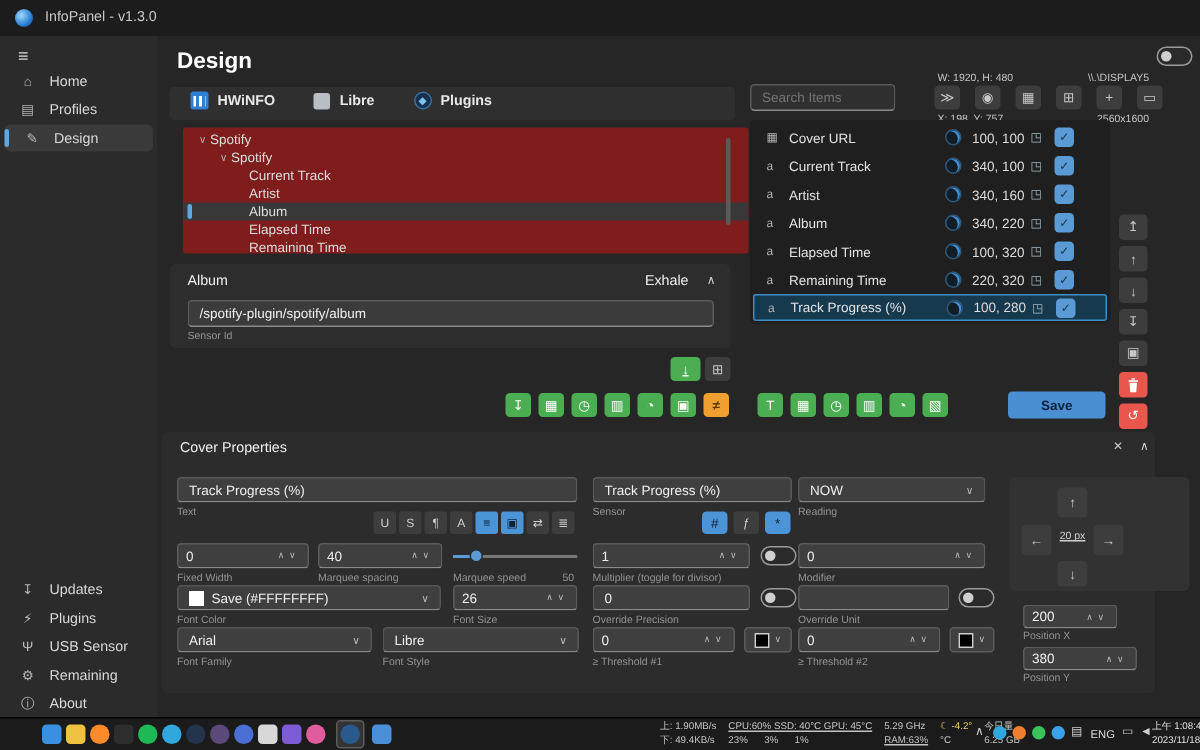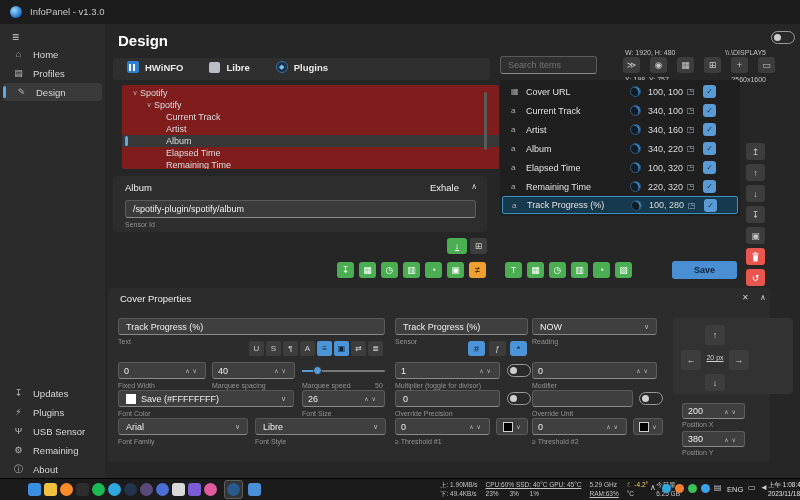"380" div.sp { width: 63px -> 76px }
